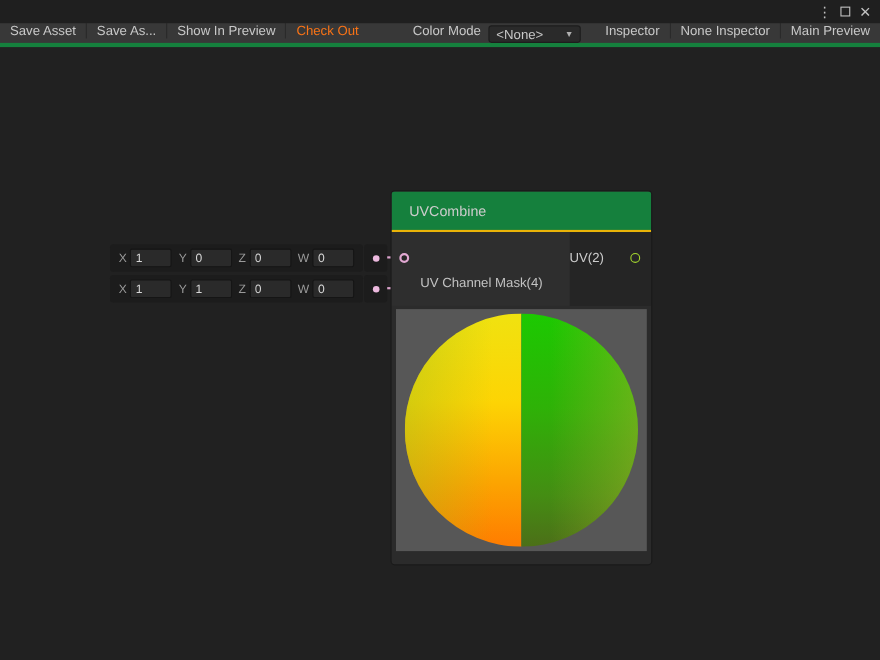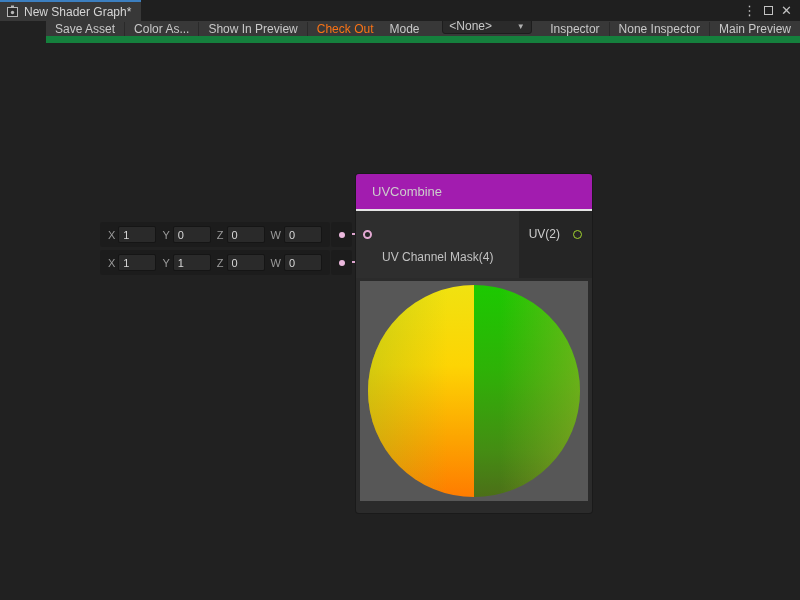"New Shader Graph*" div.tab { html: <div> <span> <svg> <rect></rect> <rect></rect> <circle></circle> </svg> </span> <span>New Shader Graph*</span> </div> -> none }
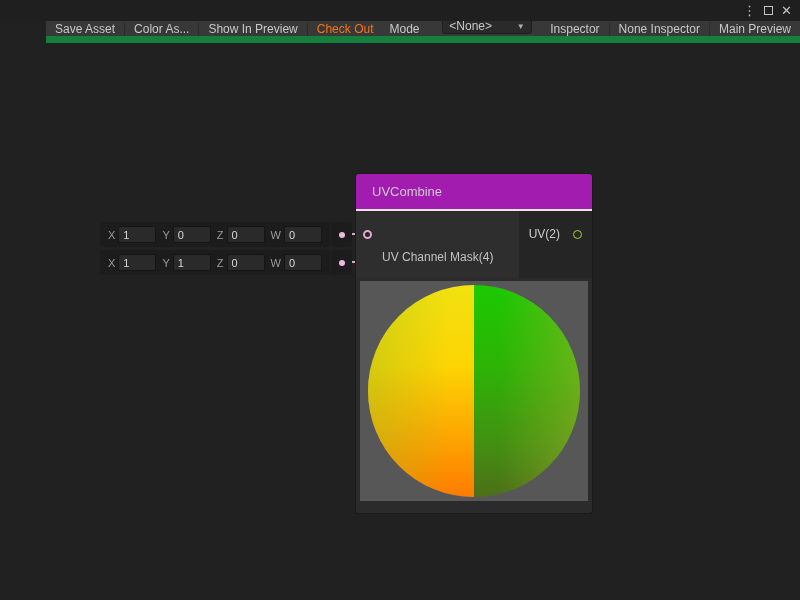"Save Asset" .toolbar { align-items: flex-end -> flex-start; border-bottom: 7px solid #15803d -> 4px solid #15803d; margin-left: 46px -> none }
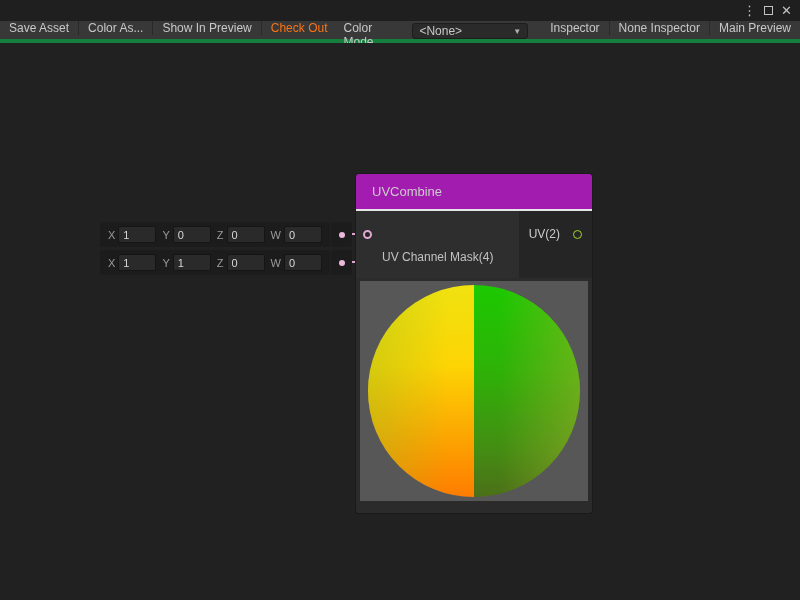"Color As..." button.tb-btn { text: Color -> Save }
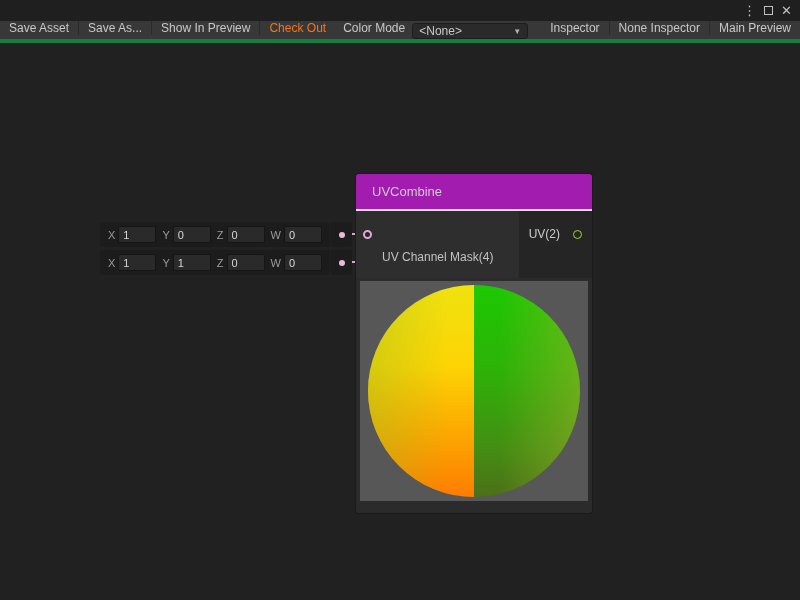"<None>" .dropdown { width: 116px -> 84px }
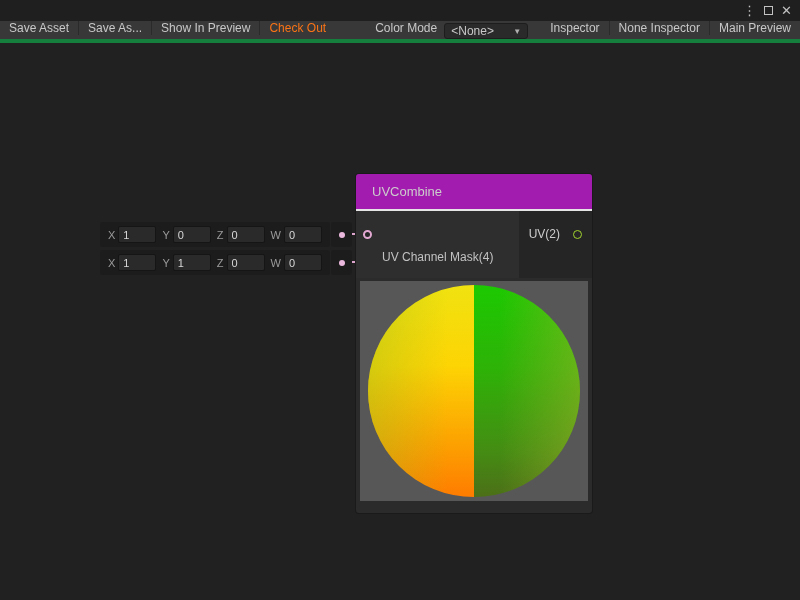"UVCombine" .node-header { background: #a21caf -> #15803d; border-bottom: 2px solid #e5e5e5 -> 2px solid #eab308 }
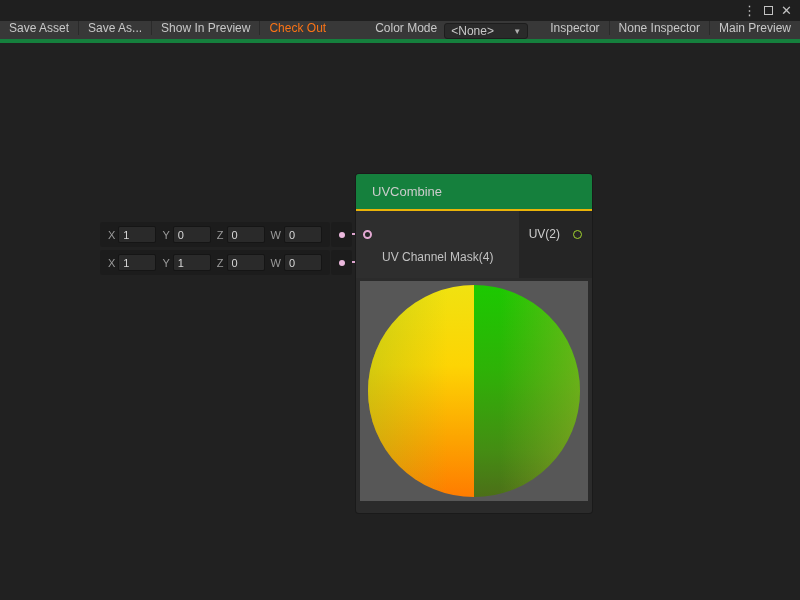"UV(2)" .out-row { gap: 13px -> 24px }
